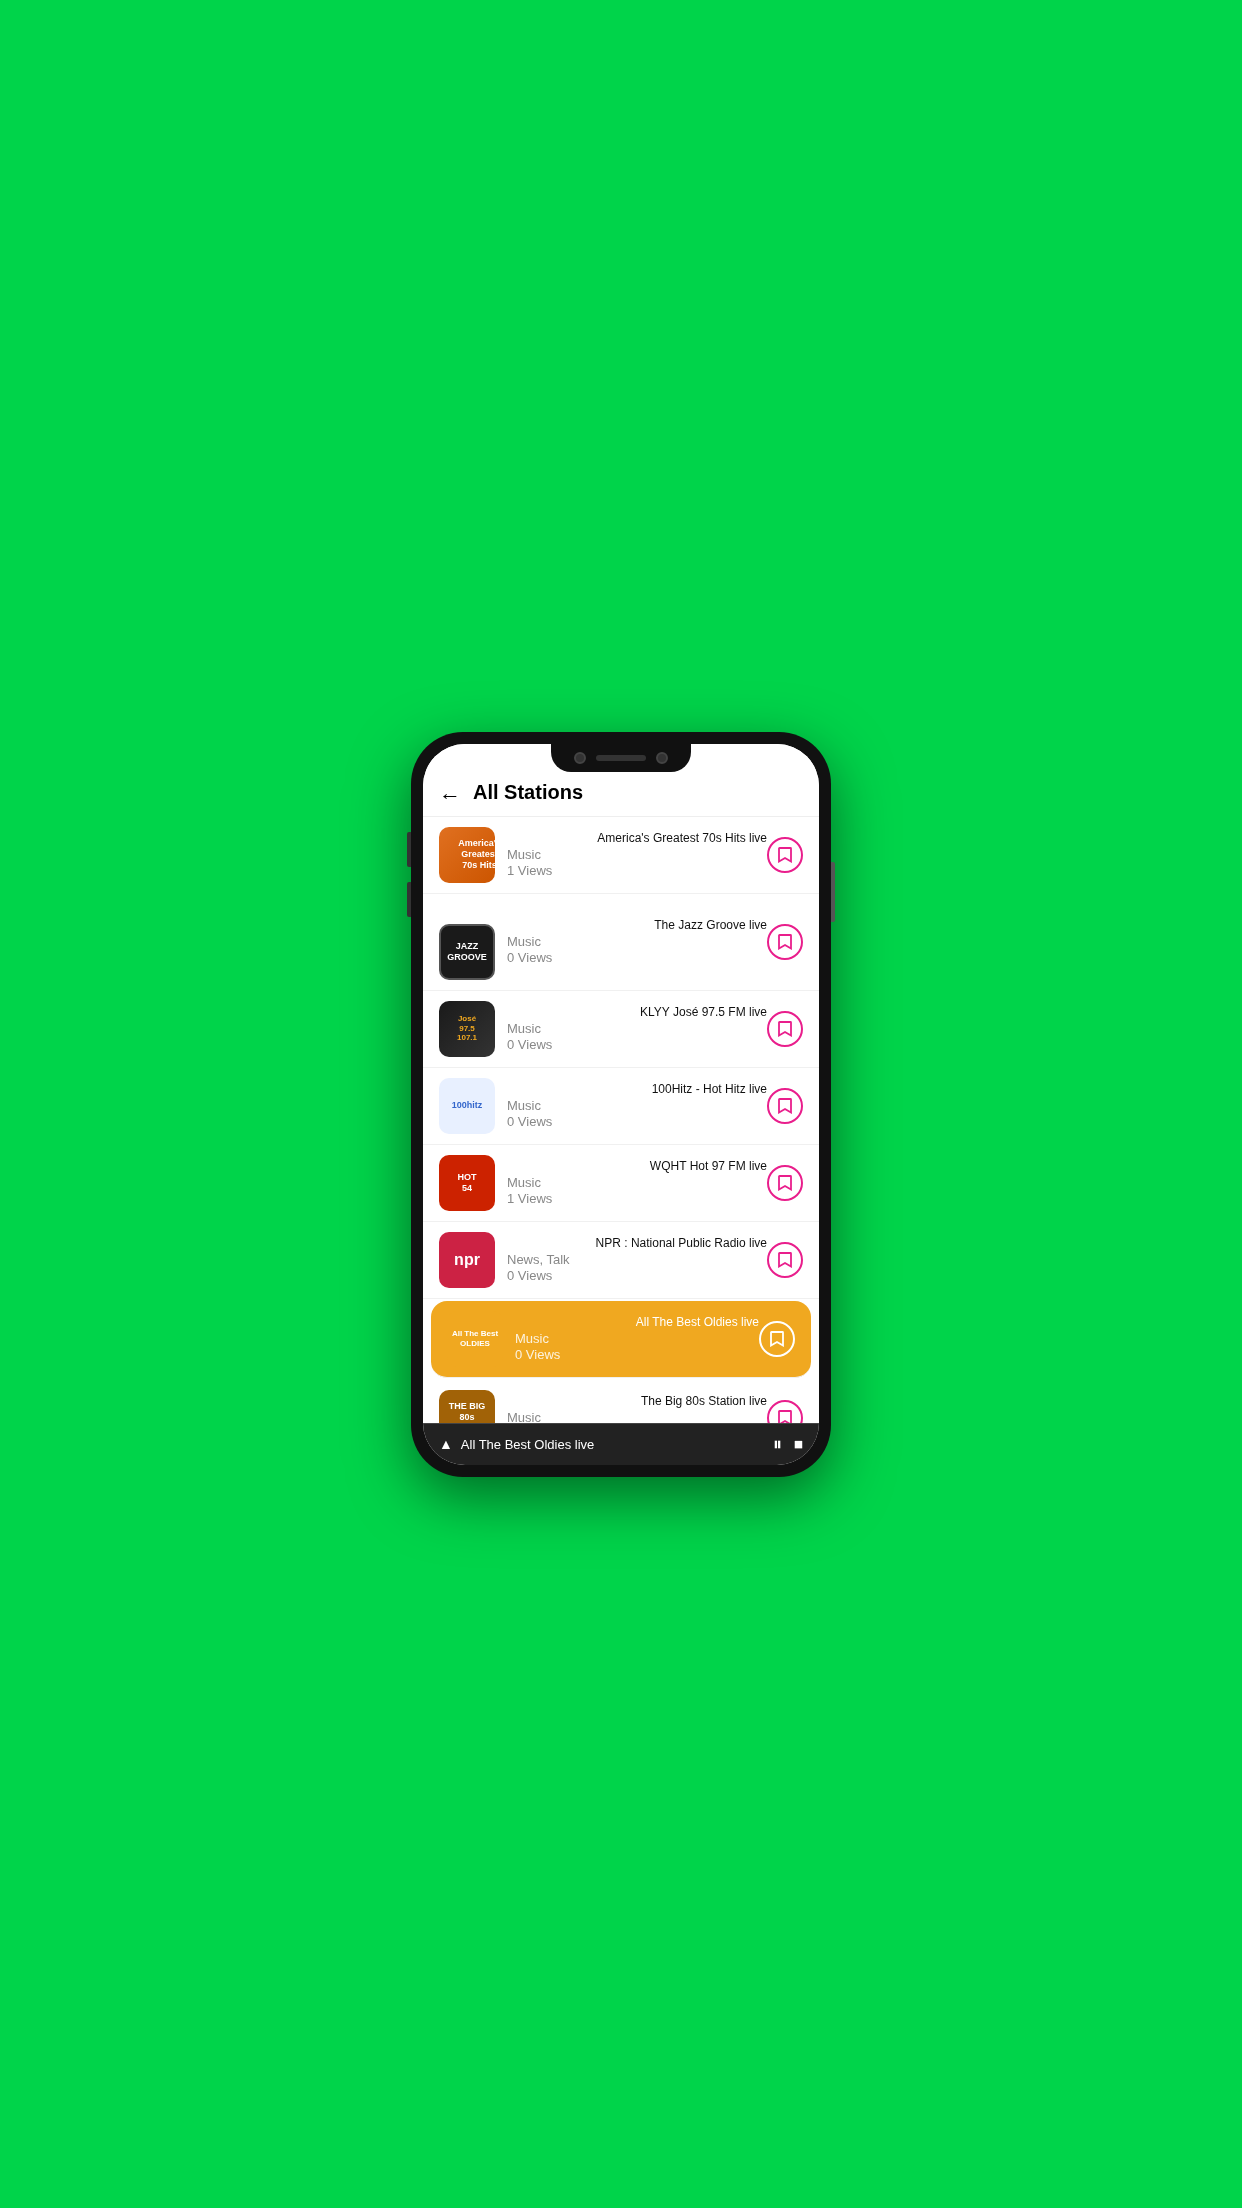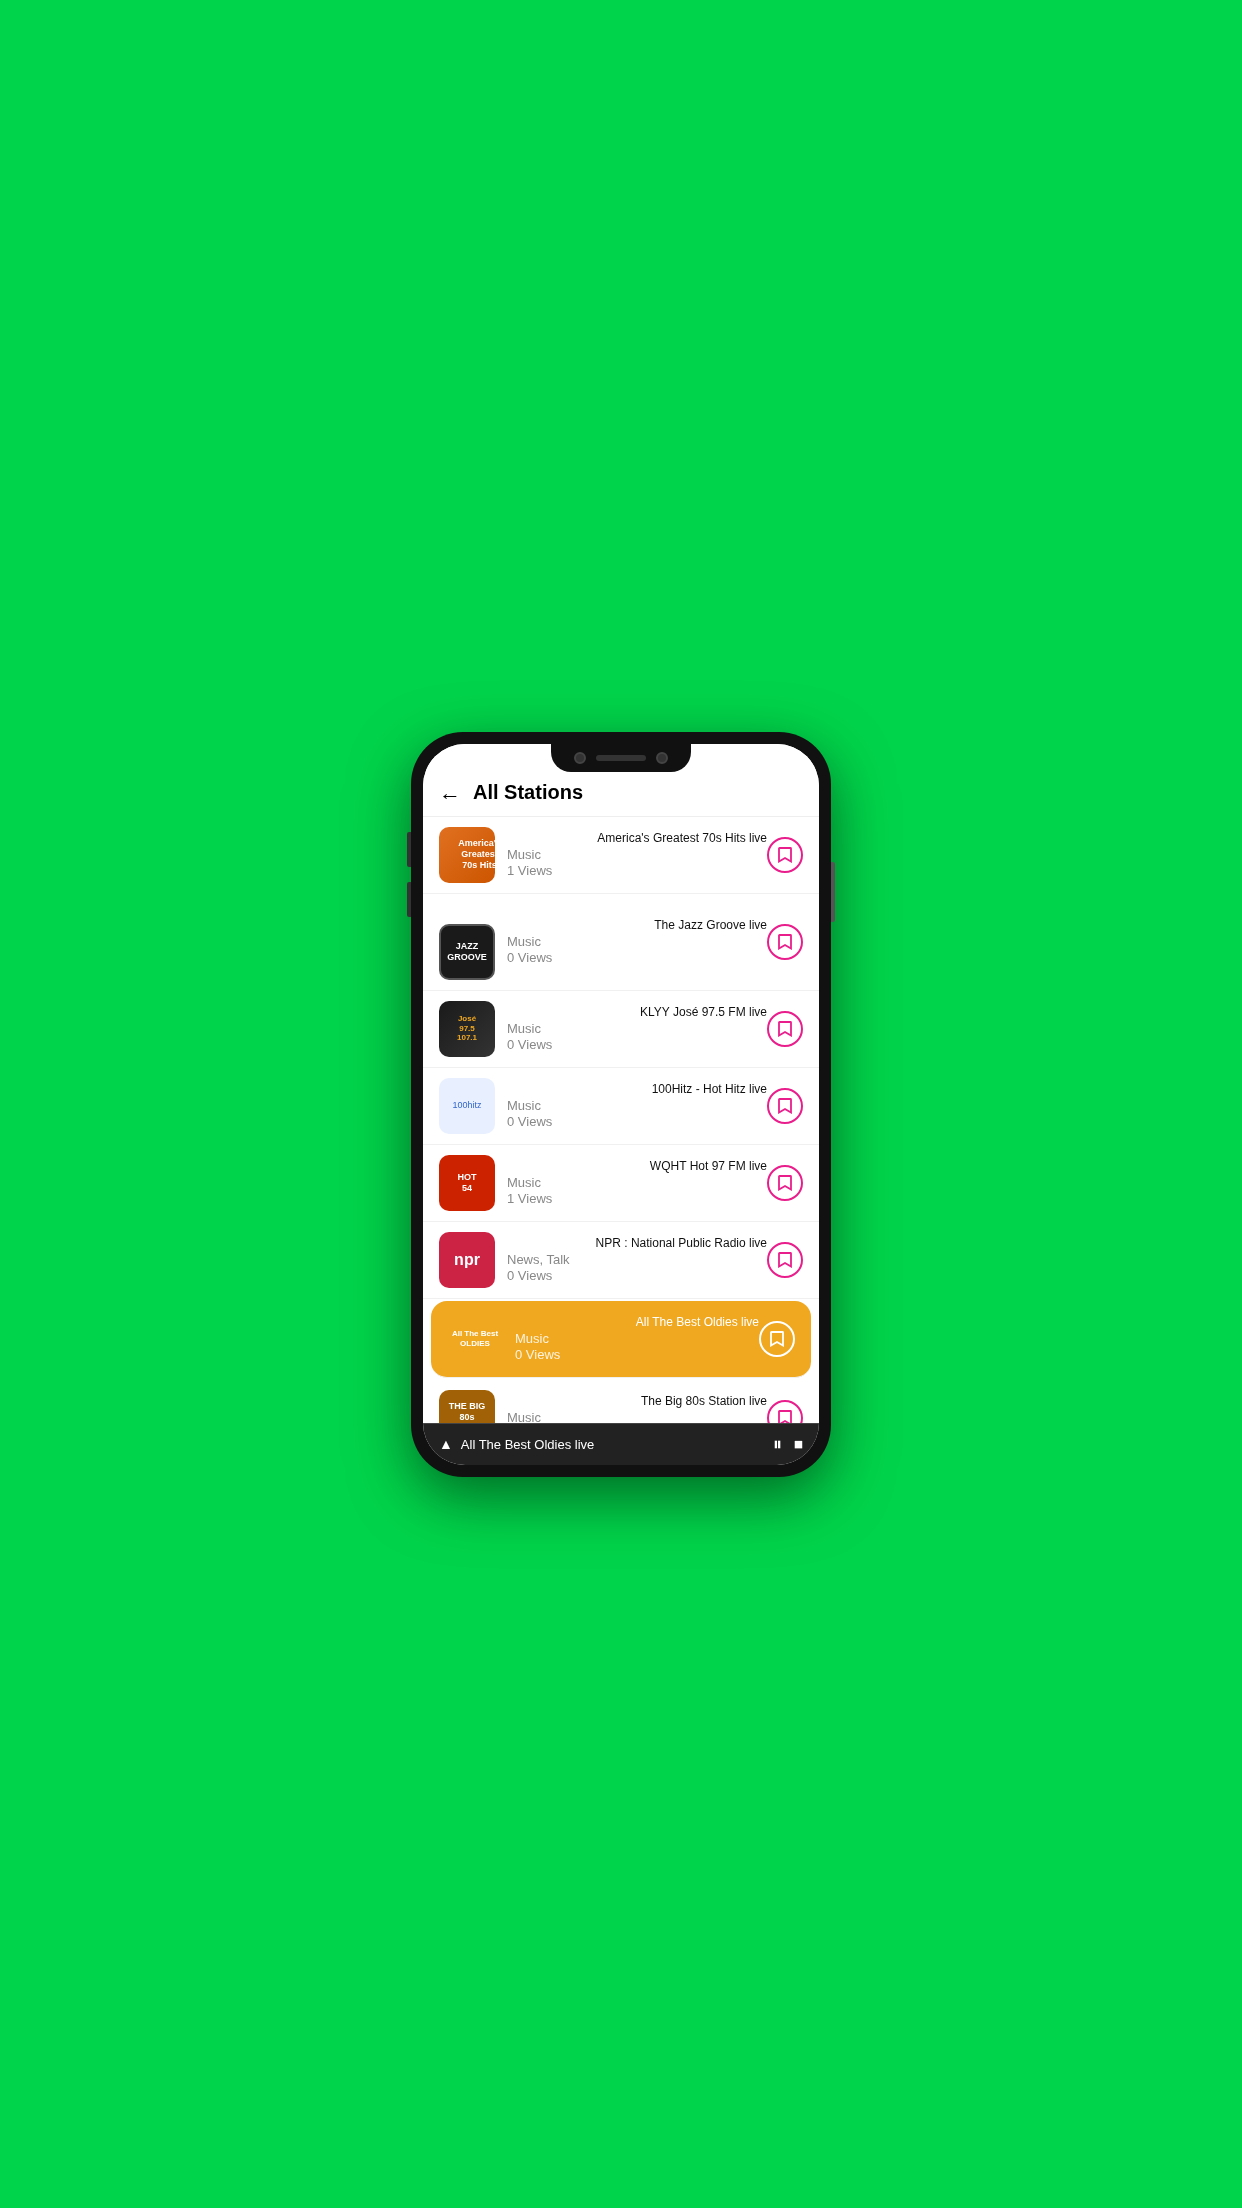"100hitz" div.station-logo { font-weight: normal -> bold }
